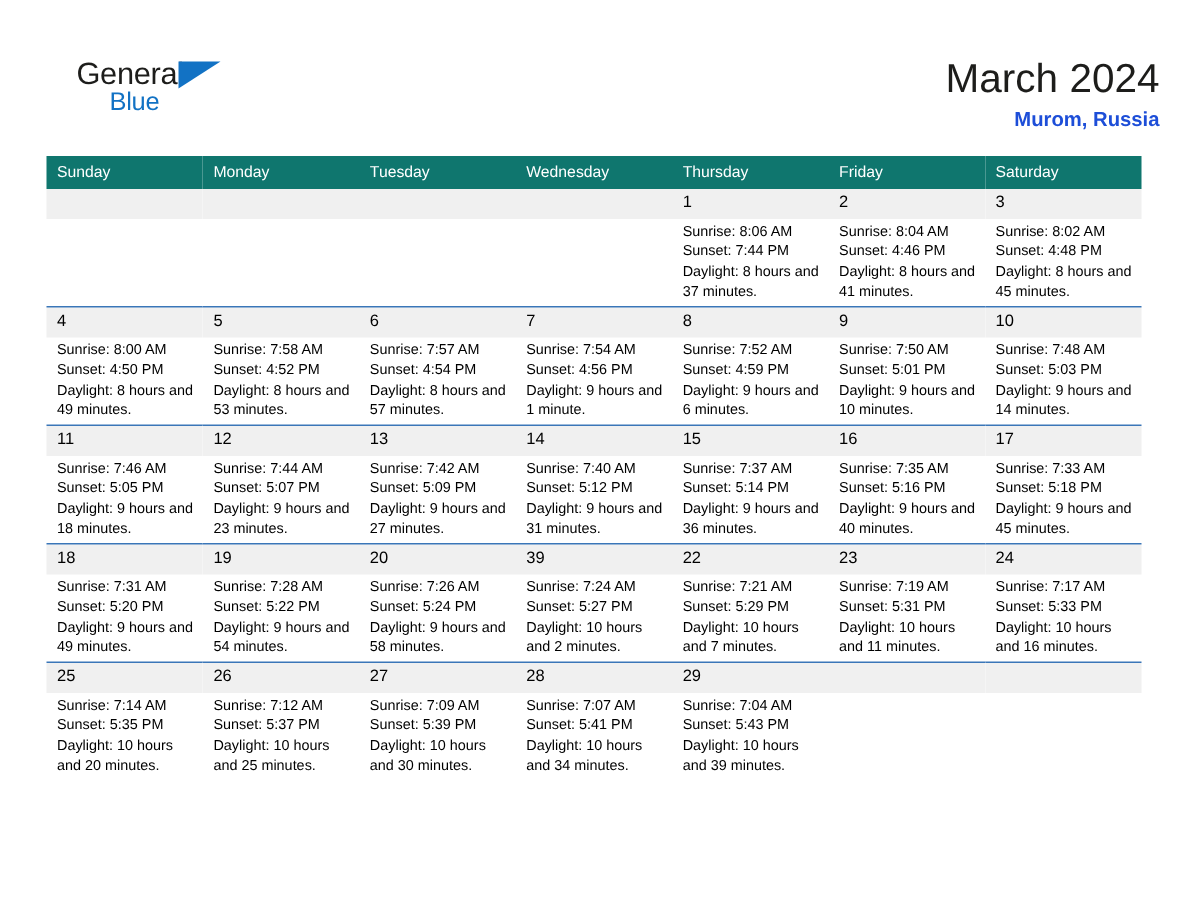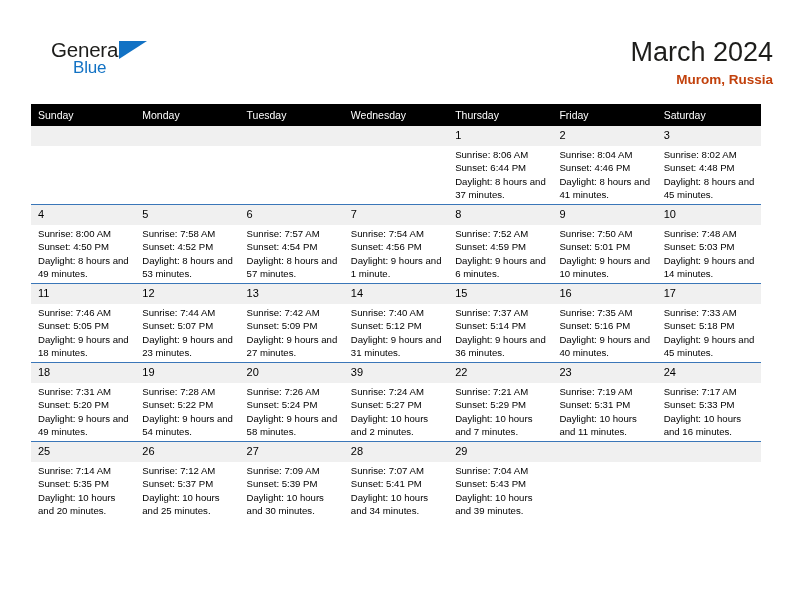"Murom, Russia" .cal-subtitle { color: #c2410c -> #1d4ed8 }
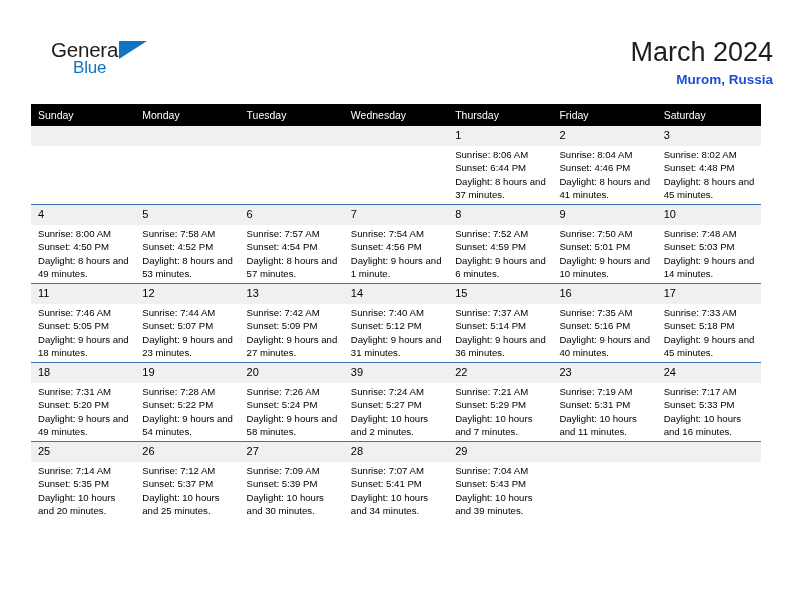"Sunday" .calendar th { background: #000000 -> #0f766e }
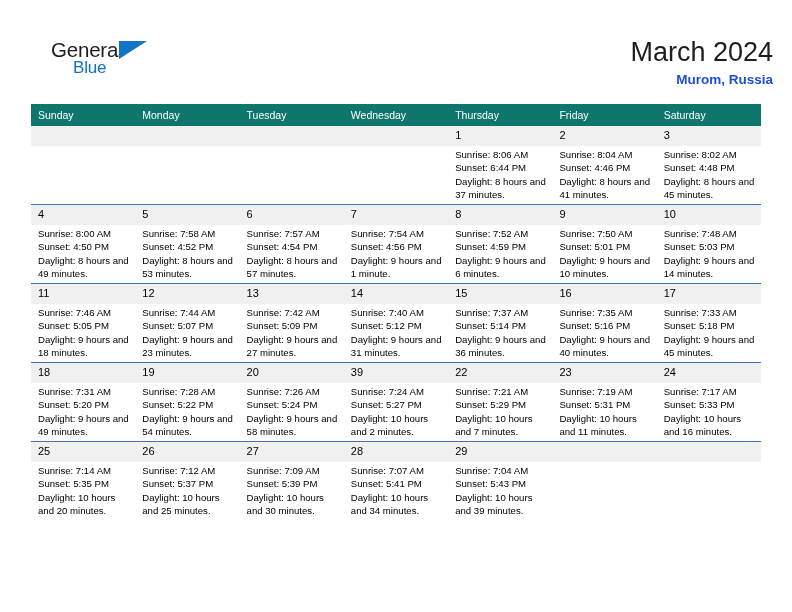"Sunset: 6:44 PM" div { text: 6:44 -> 7:44 }
